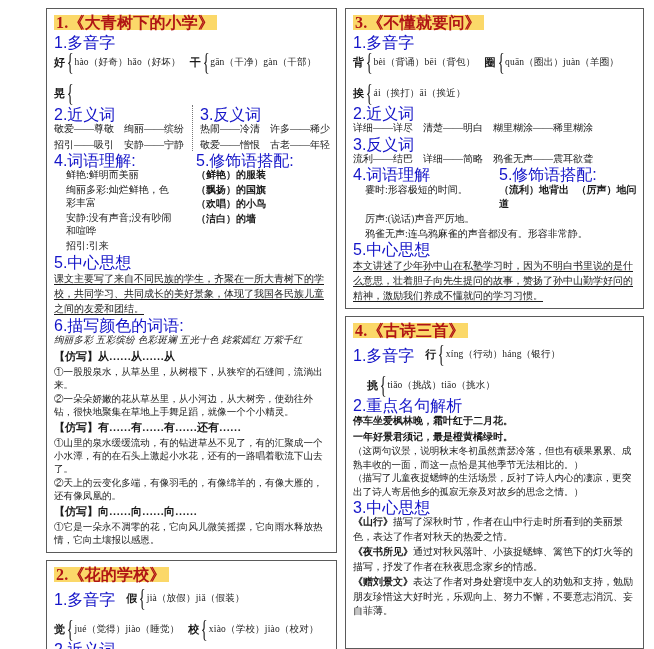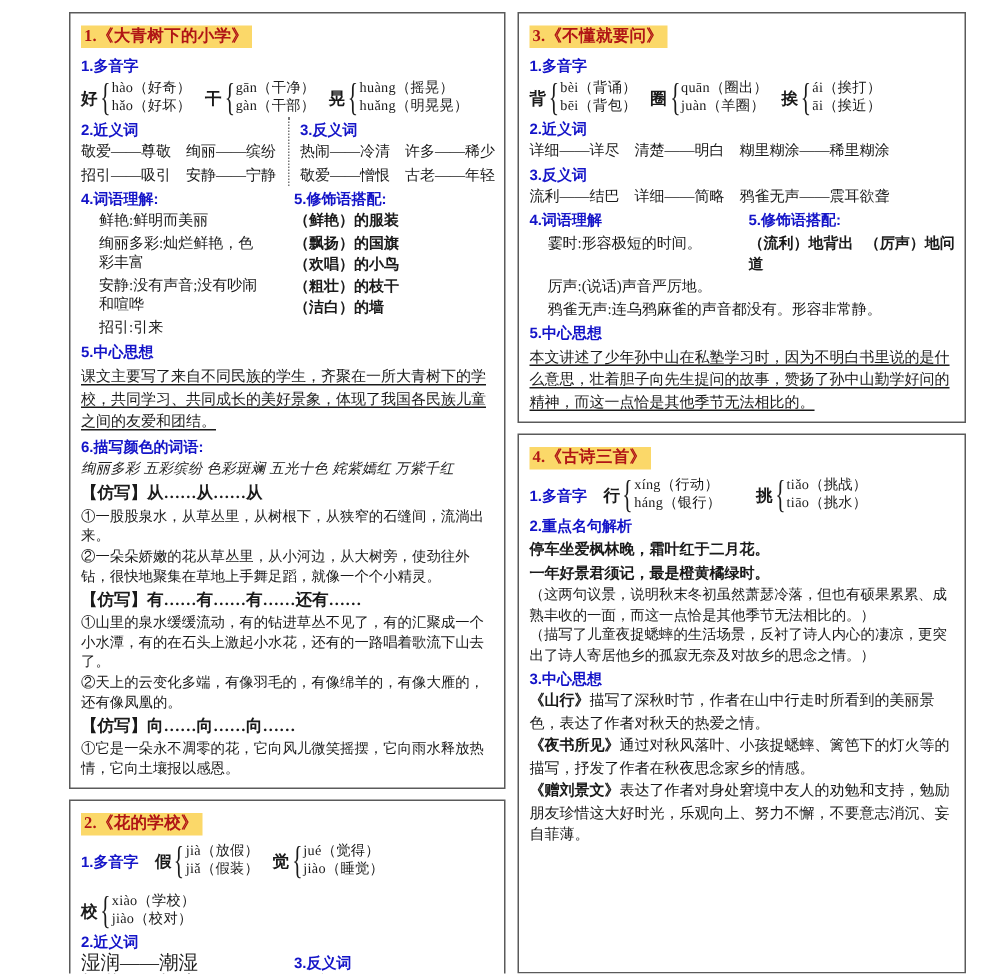"1.《大青树下的小学》" .title { font-size: 11px -> 16px }
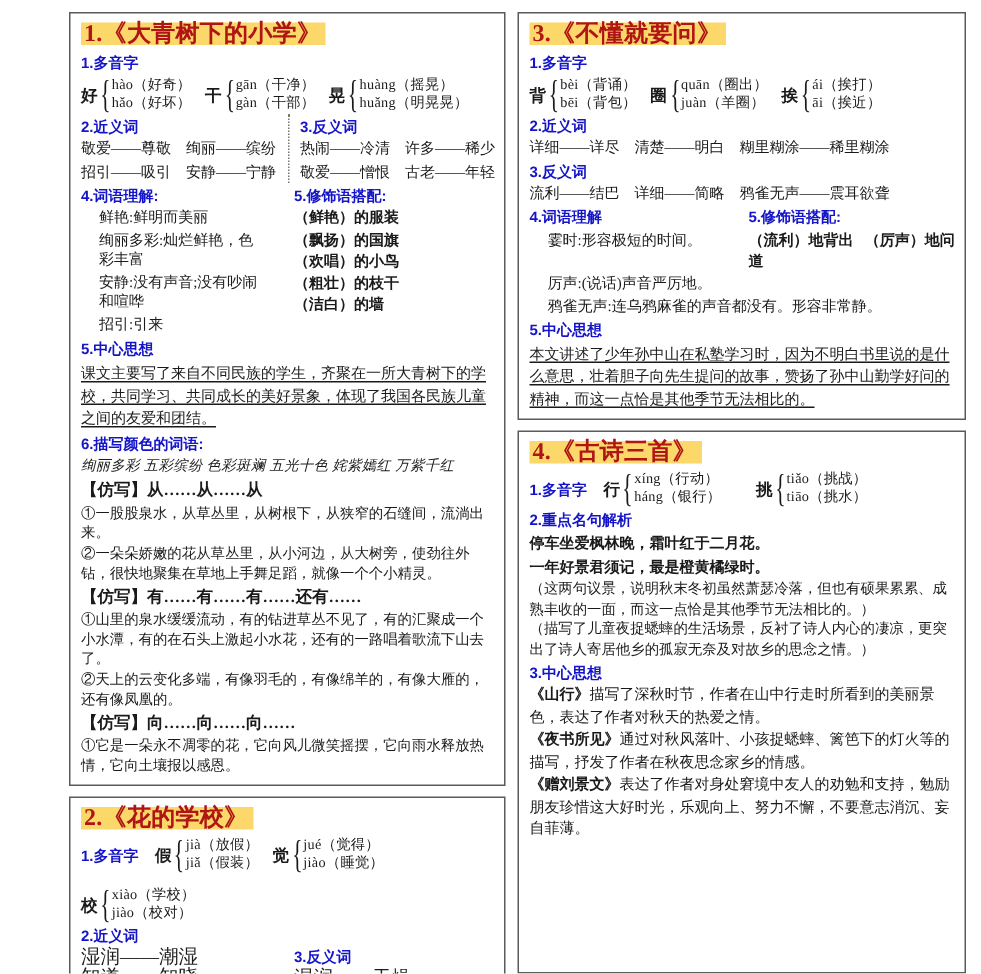"1.多音字" .sec { font-size: 10px -> 16px; font-weight: bold -> normal }
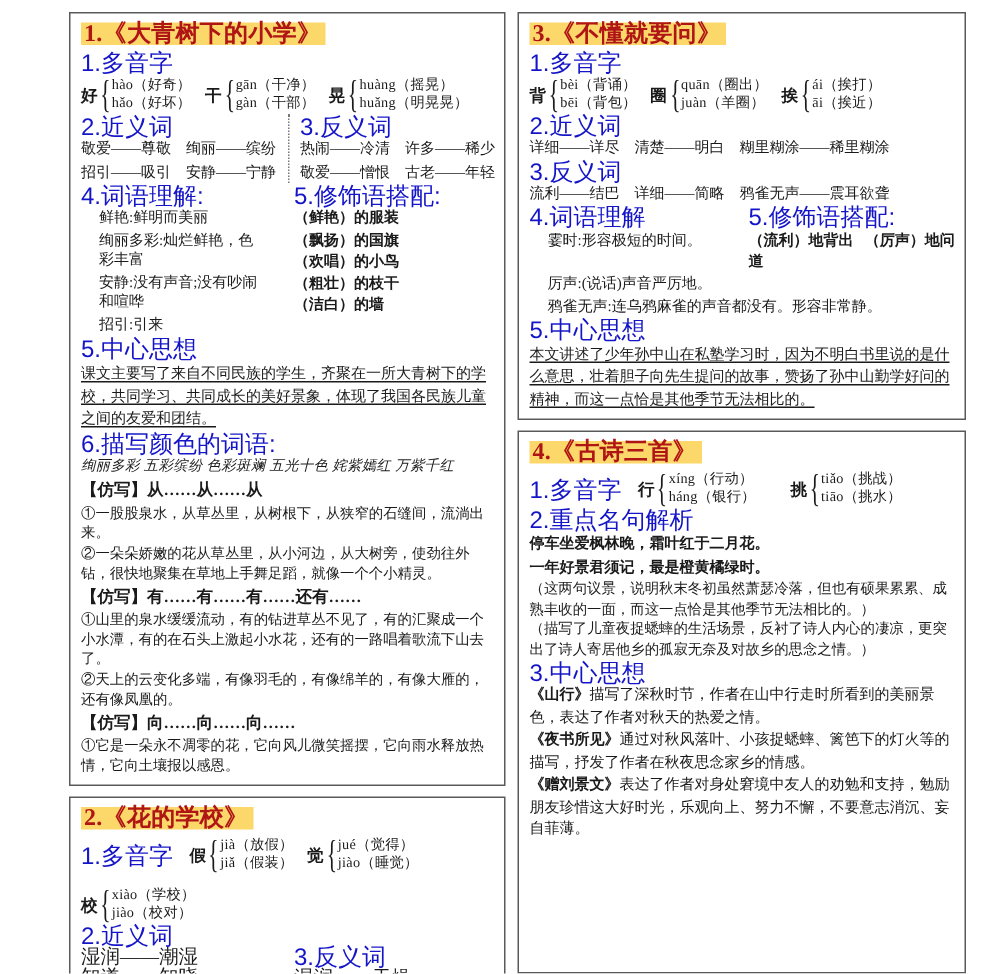"hào（好奇）" .poly-items { flex-direction: column -> row }
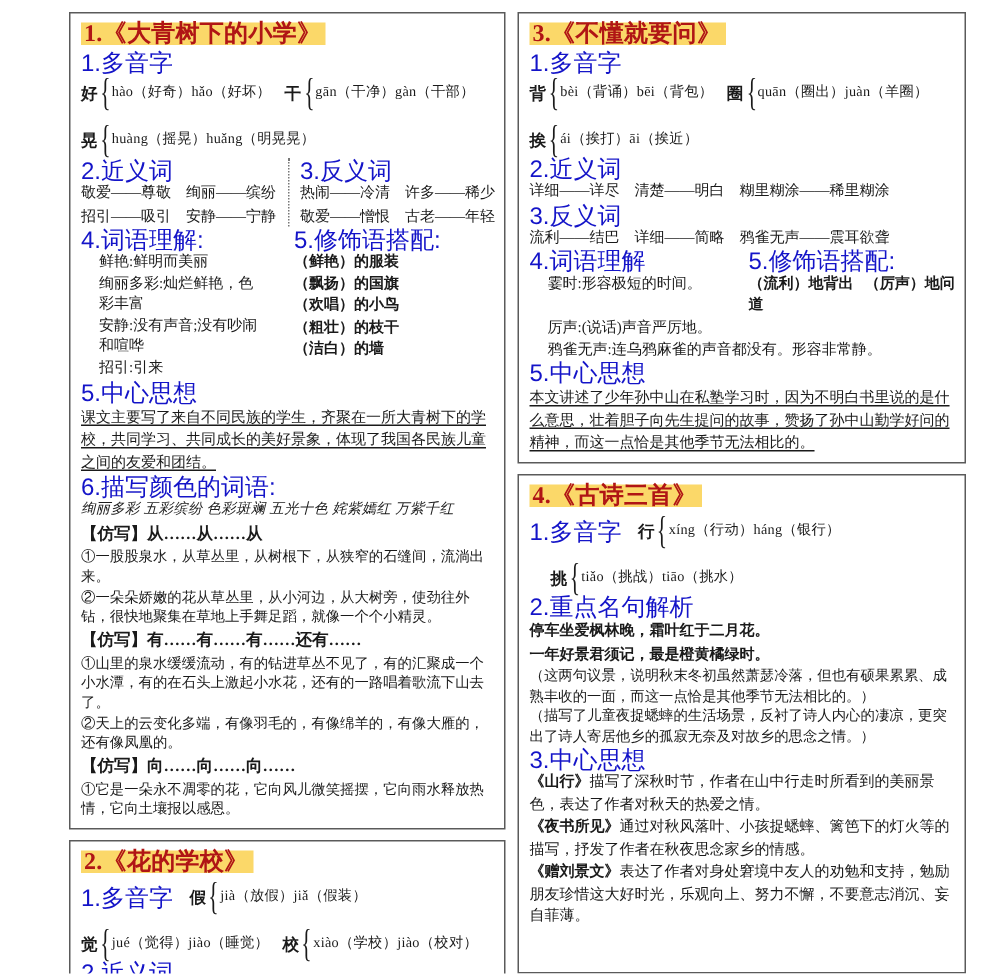"huàng（摇晃）" span.poly-items { html: <span> <span>huàng（摇晃）</span> <span>huǎng（明晃晃）</span> </span> -> none }
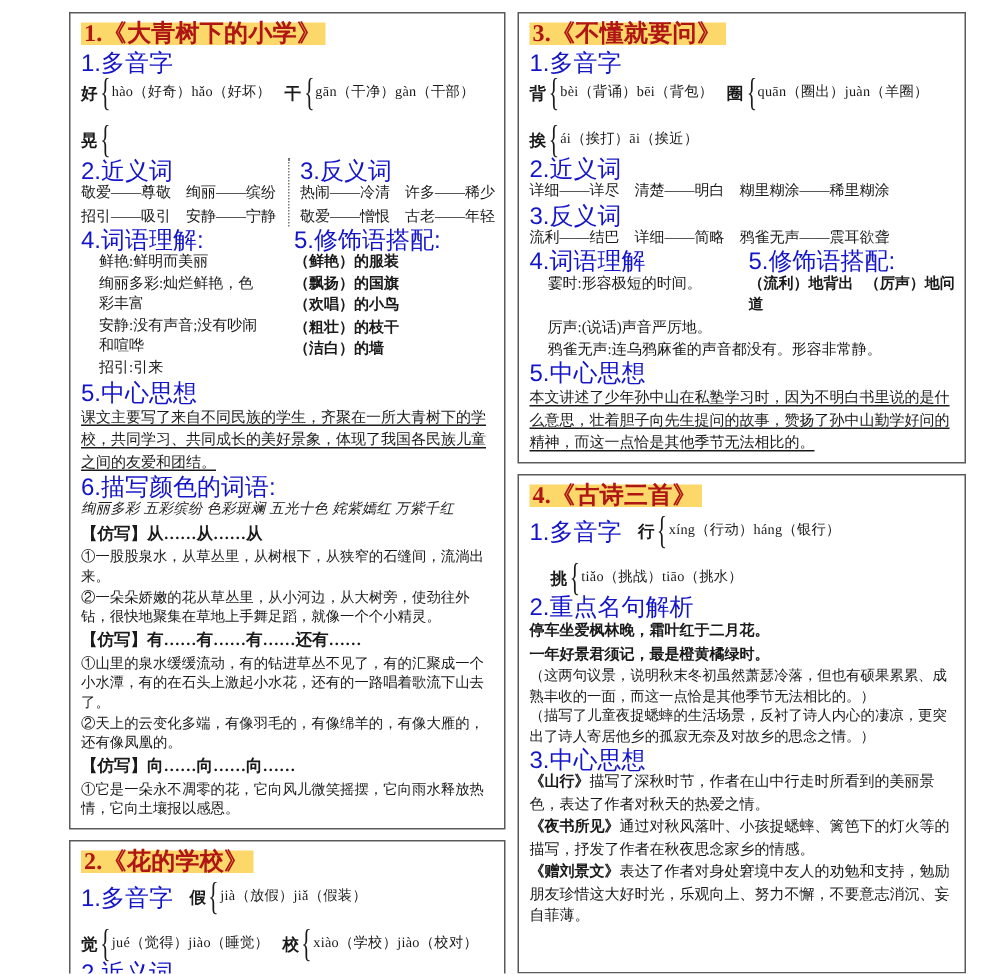"（粗壮）的枝干" div { html: <div>（粗壮）的枝干</div> -> none }
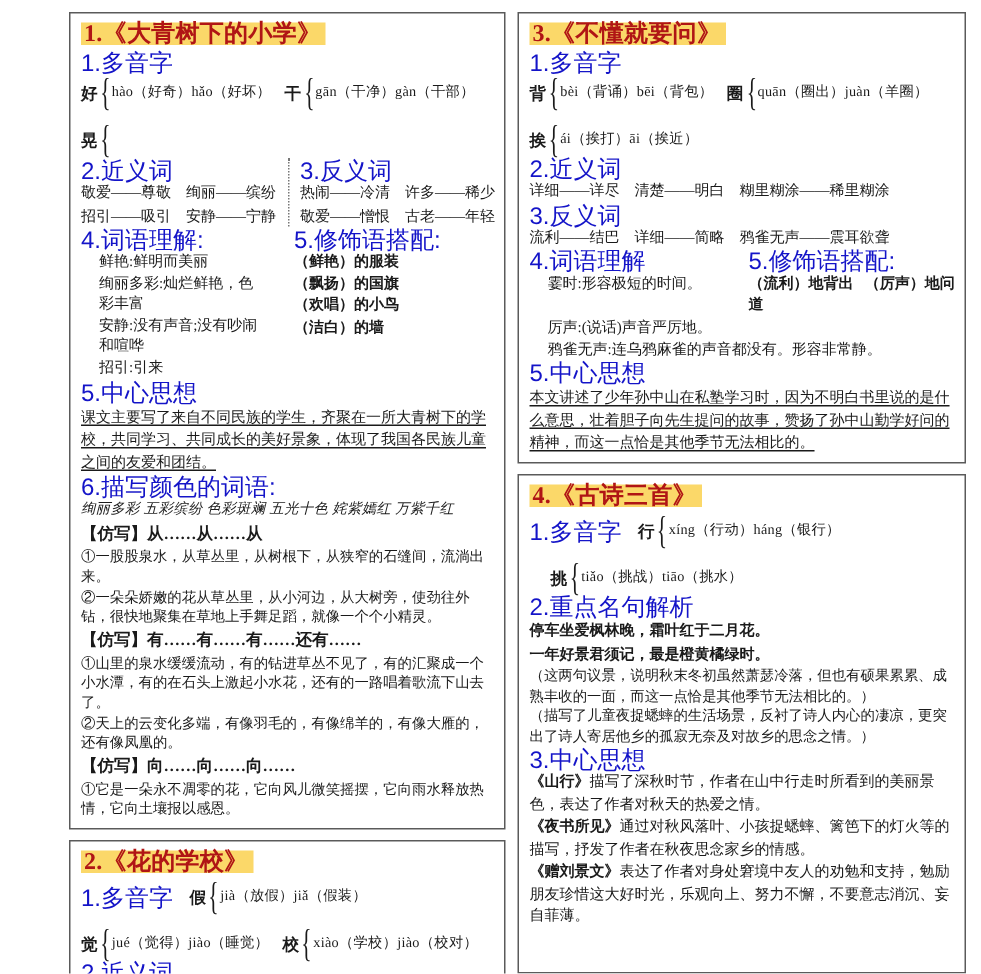"本文讲述了少年孙中山在私塾学习时，因为不明白书里说的是什么意思，壮着胆子向先生提" div.center-idea { text: 而这一点恰是其他季节无法相比的 -> 激励我们养成不懂就问的学习习惯 }
